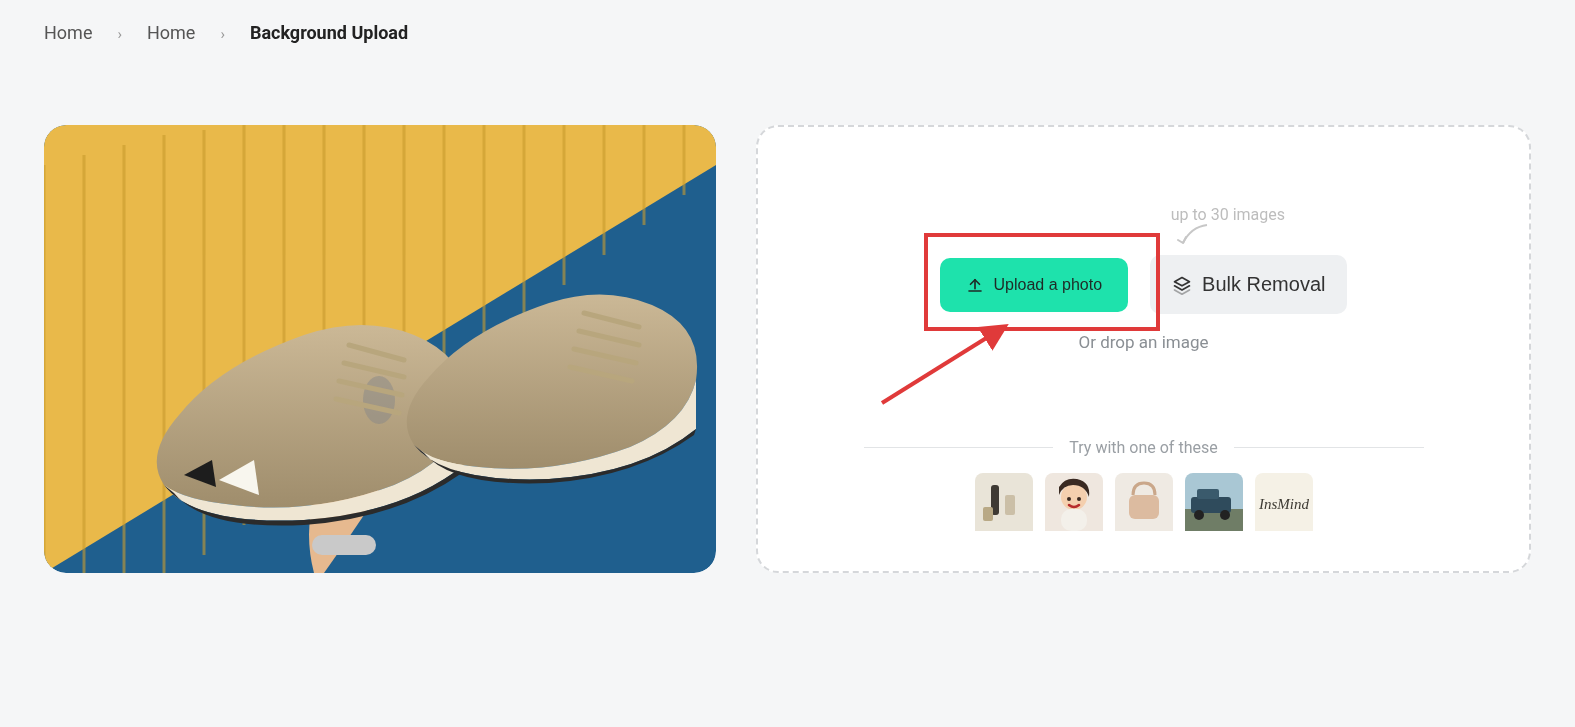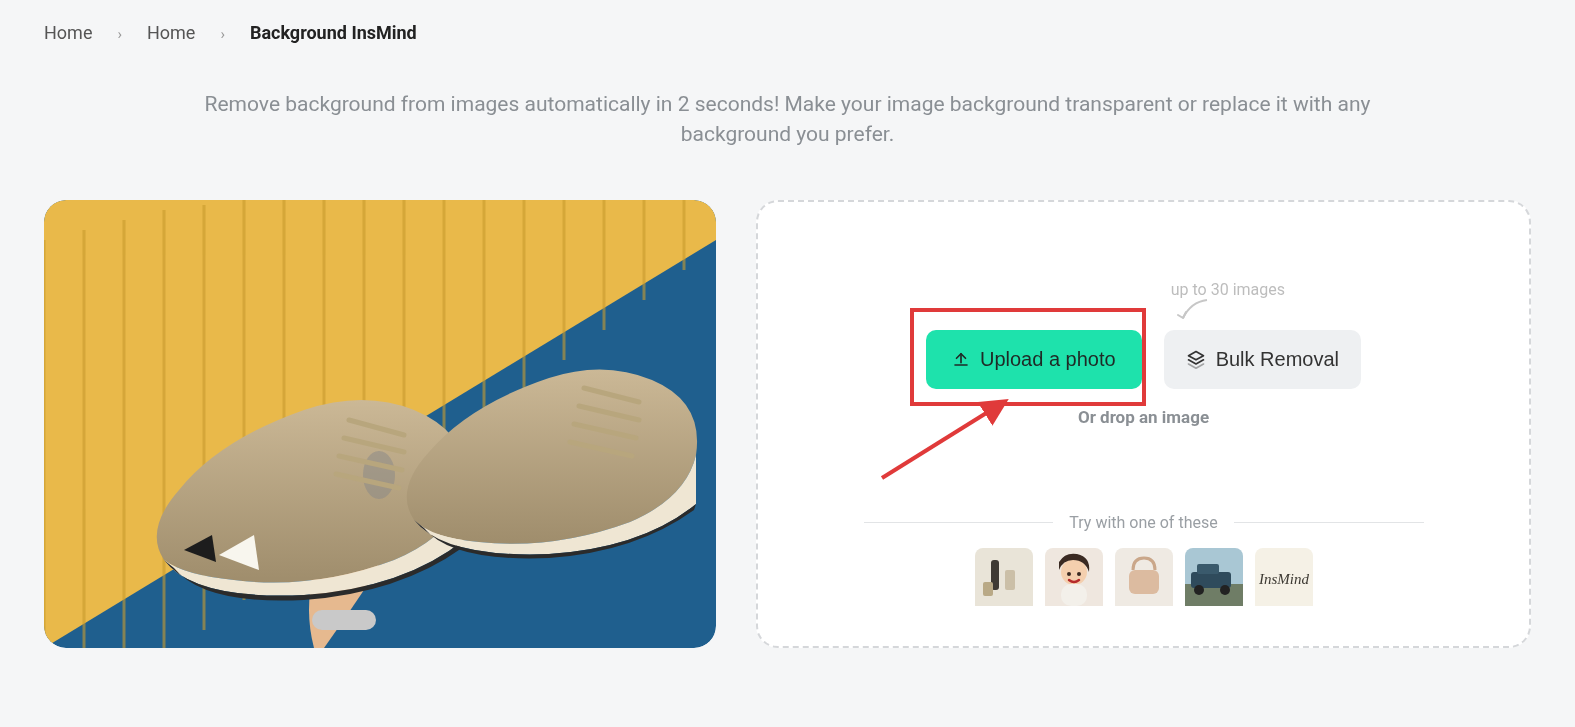"Background InsMind" span.current { text: InsMind -> Upload }
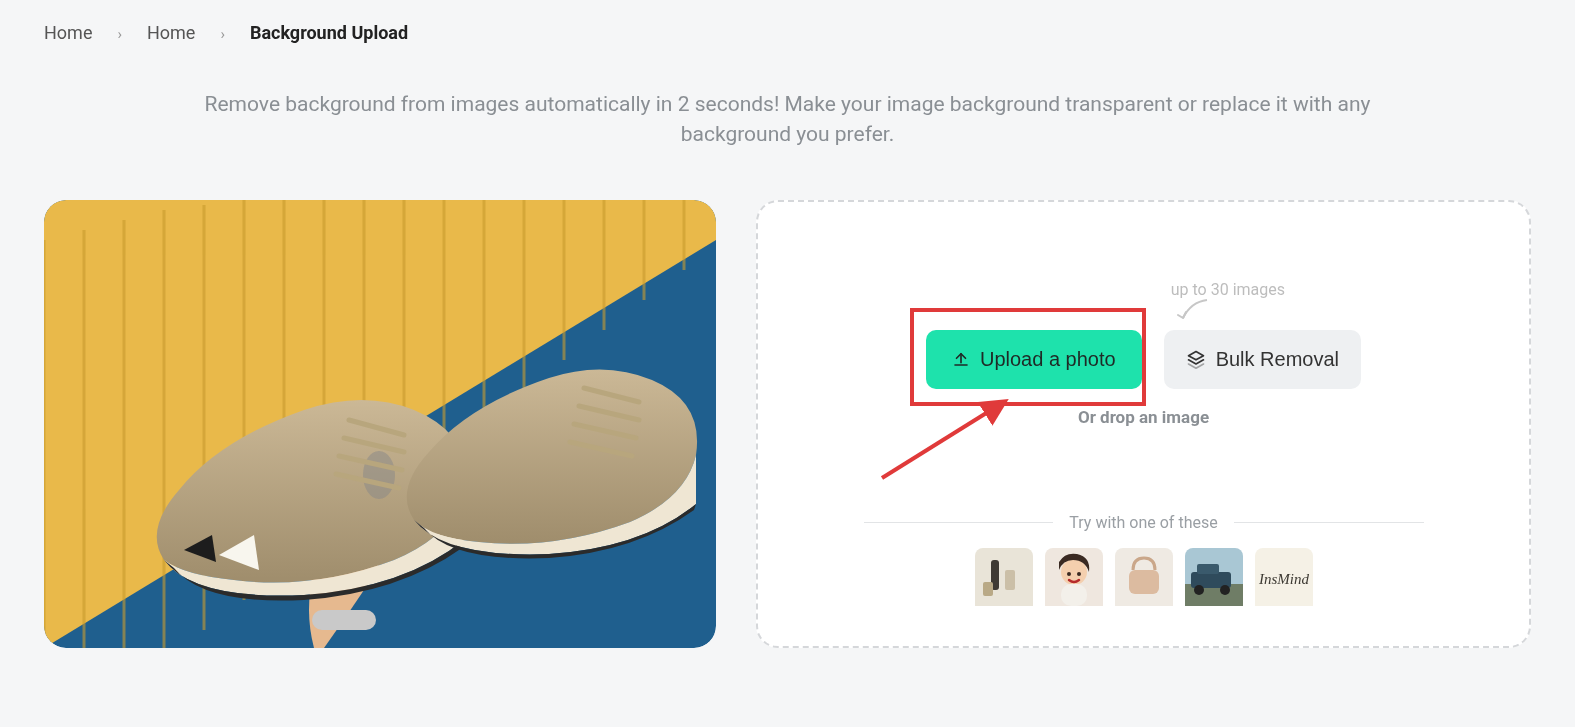"Remove background from images" p { html: <p>Remove background from images automatically in 2 seconds! Make your image background transparent or replace it with any background you prefer.</p> -> none }
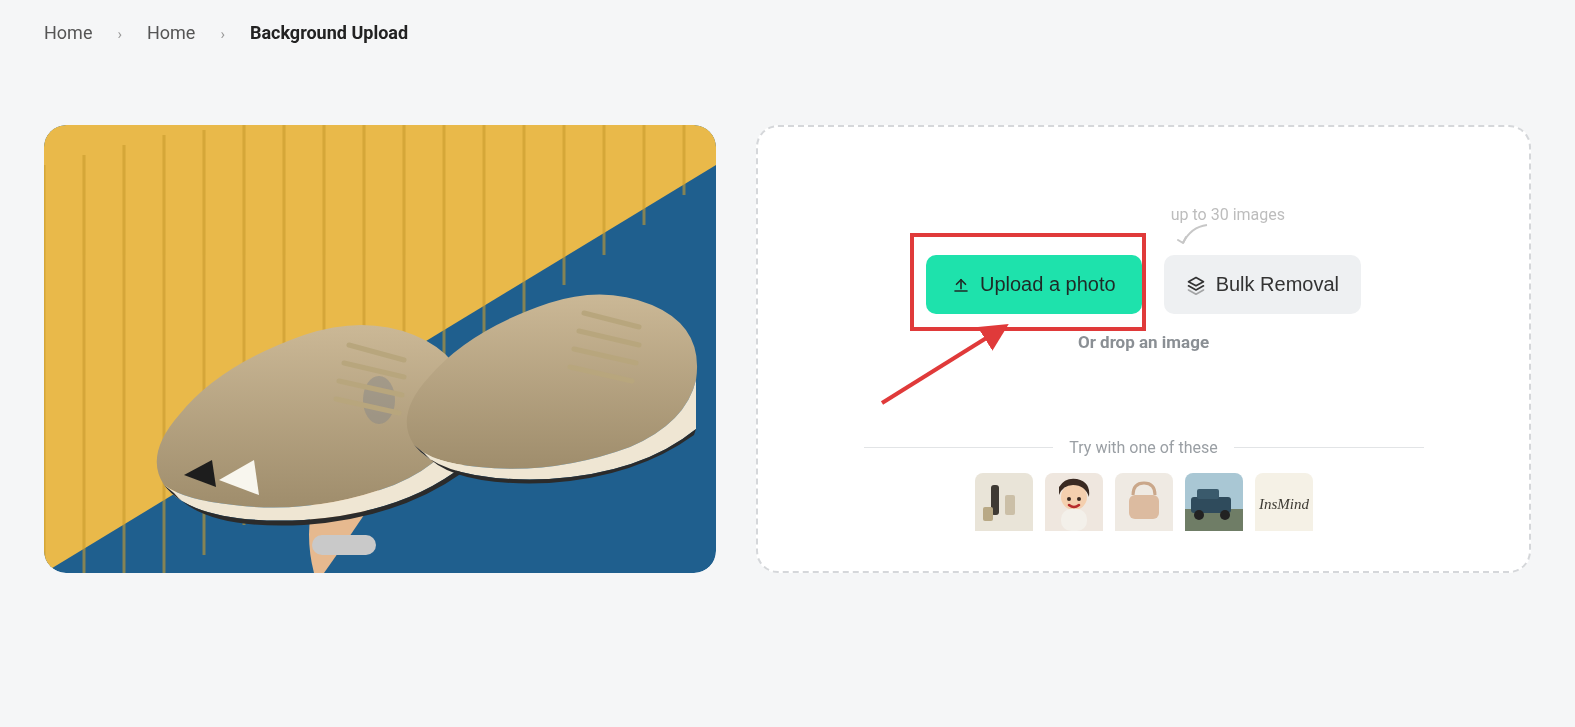"Upload a photo" .upload-btn { font-size: 20px -> 16px }
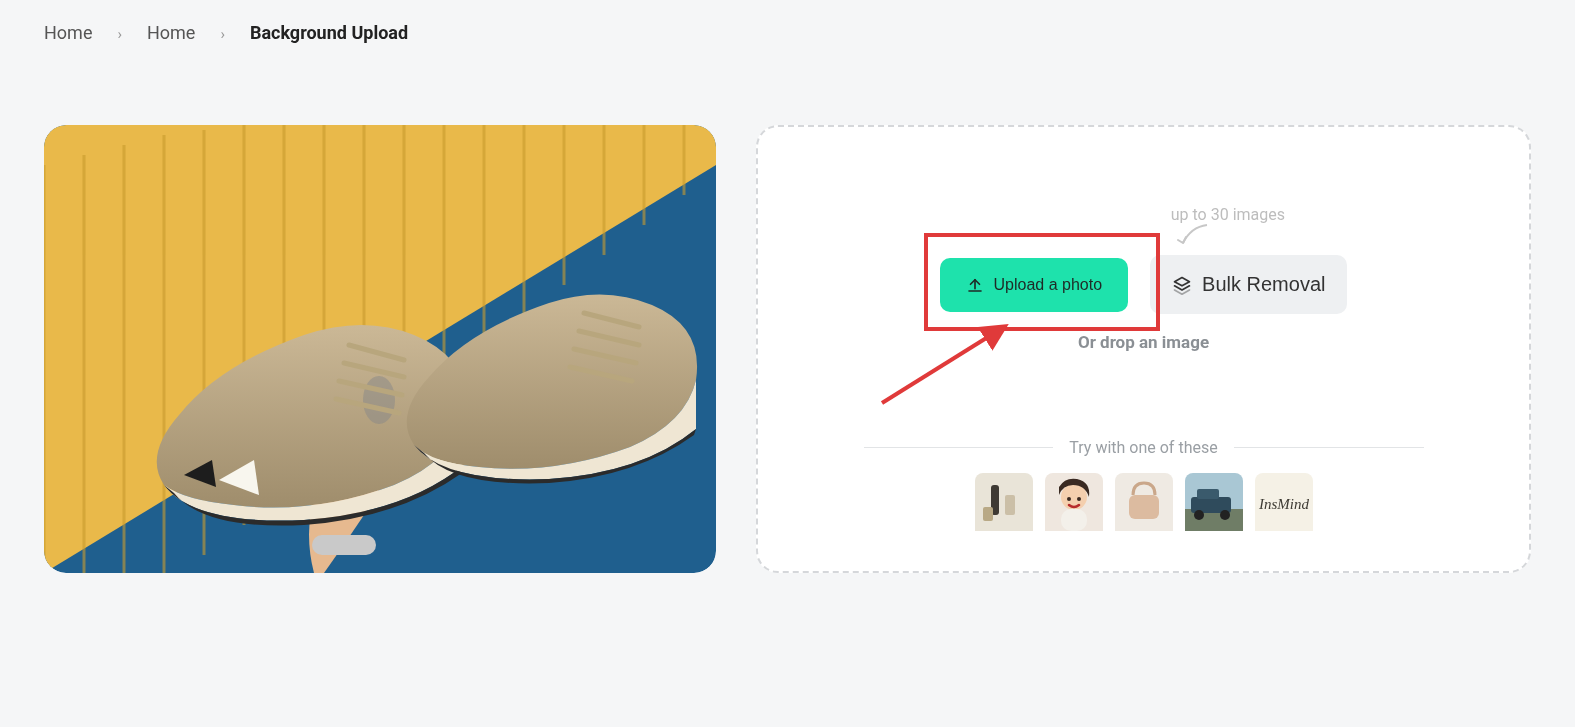"Or drop an image" .drop-hint { font-weight: bold -> none }
